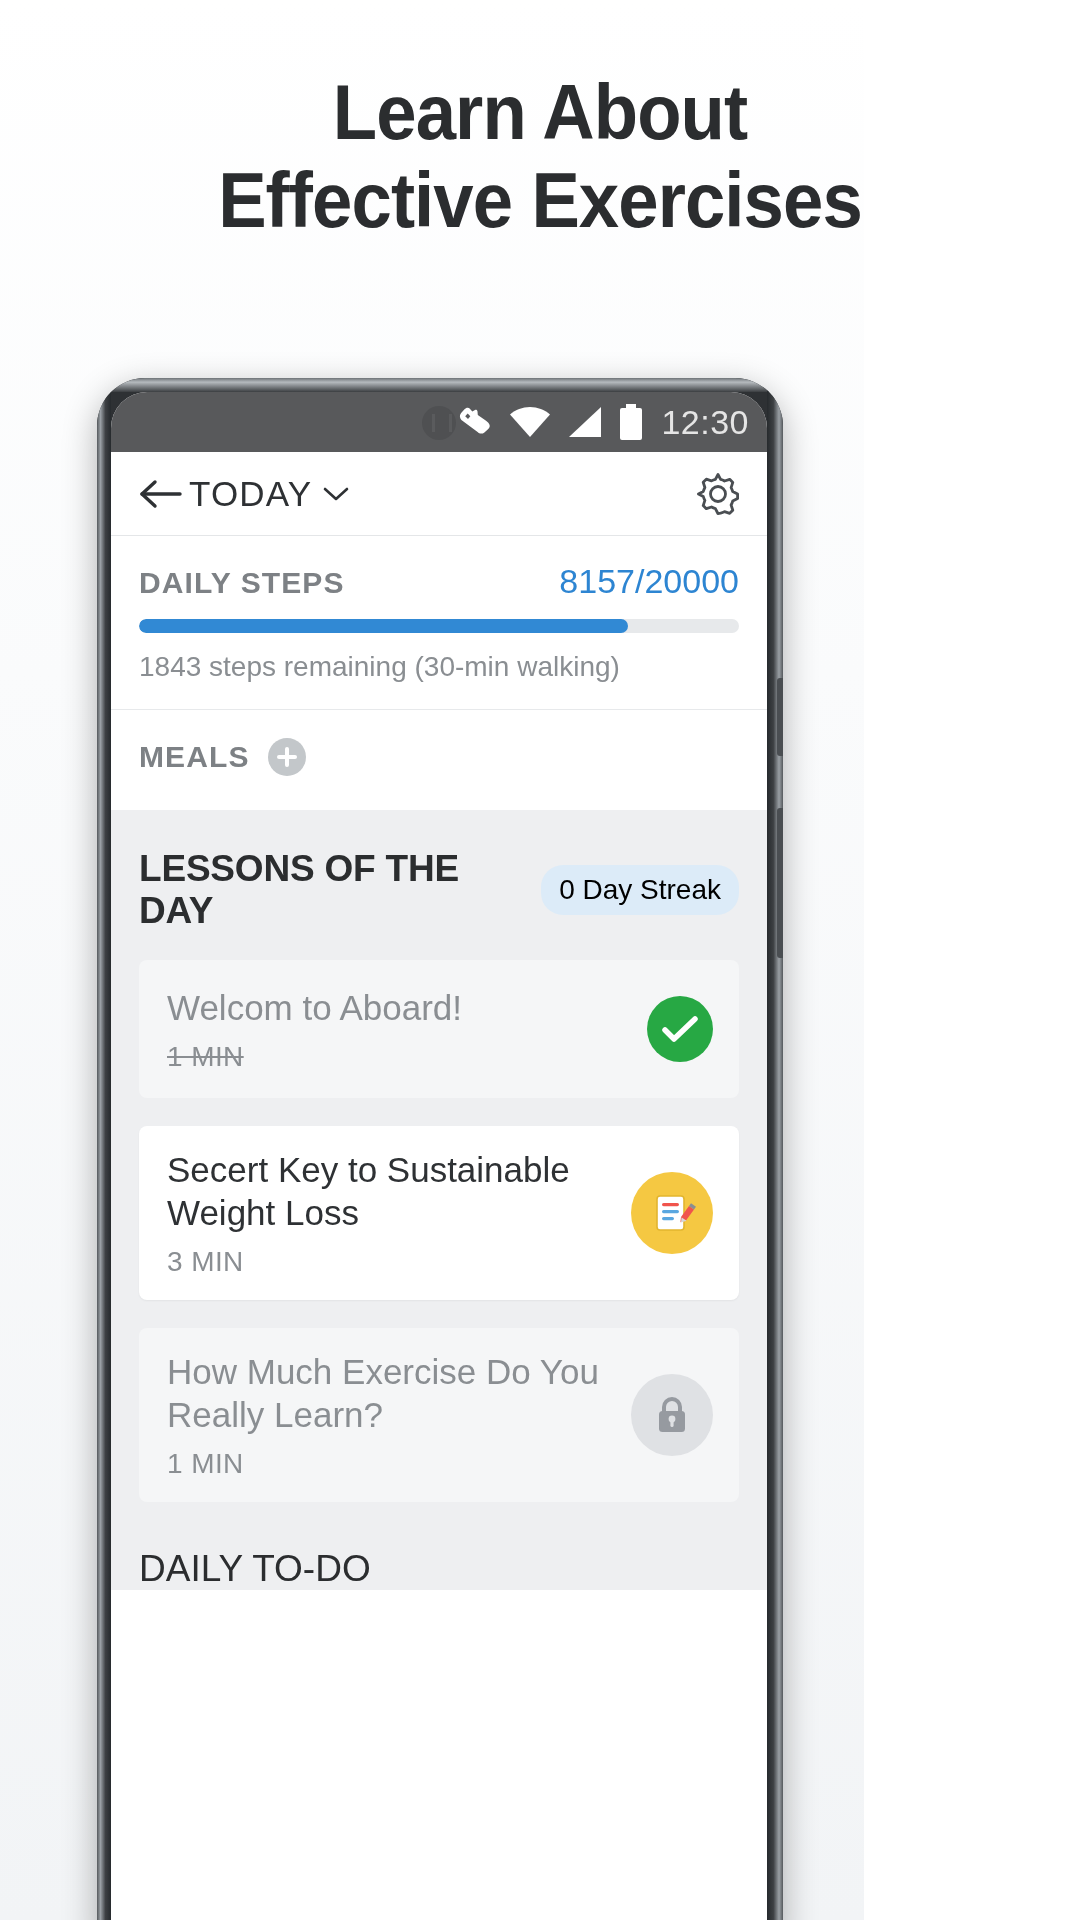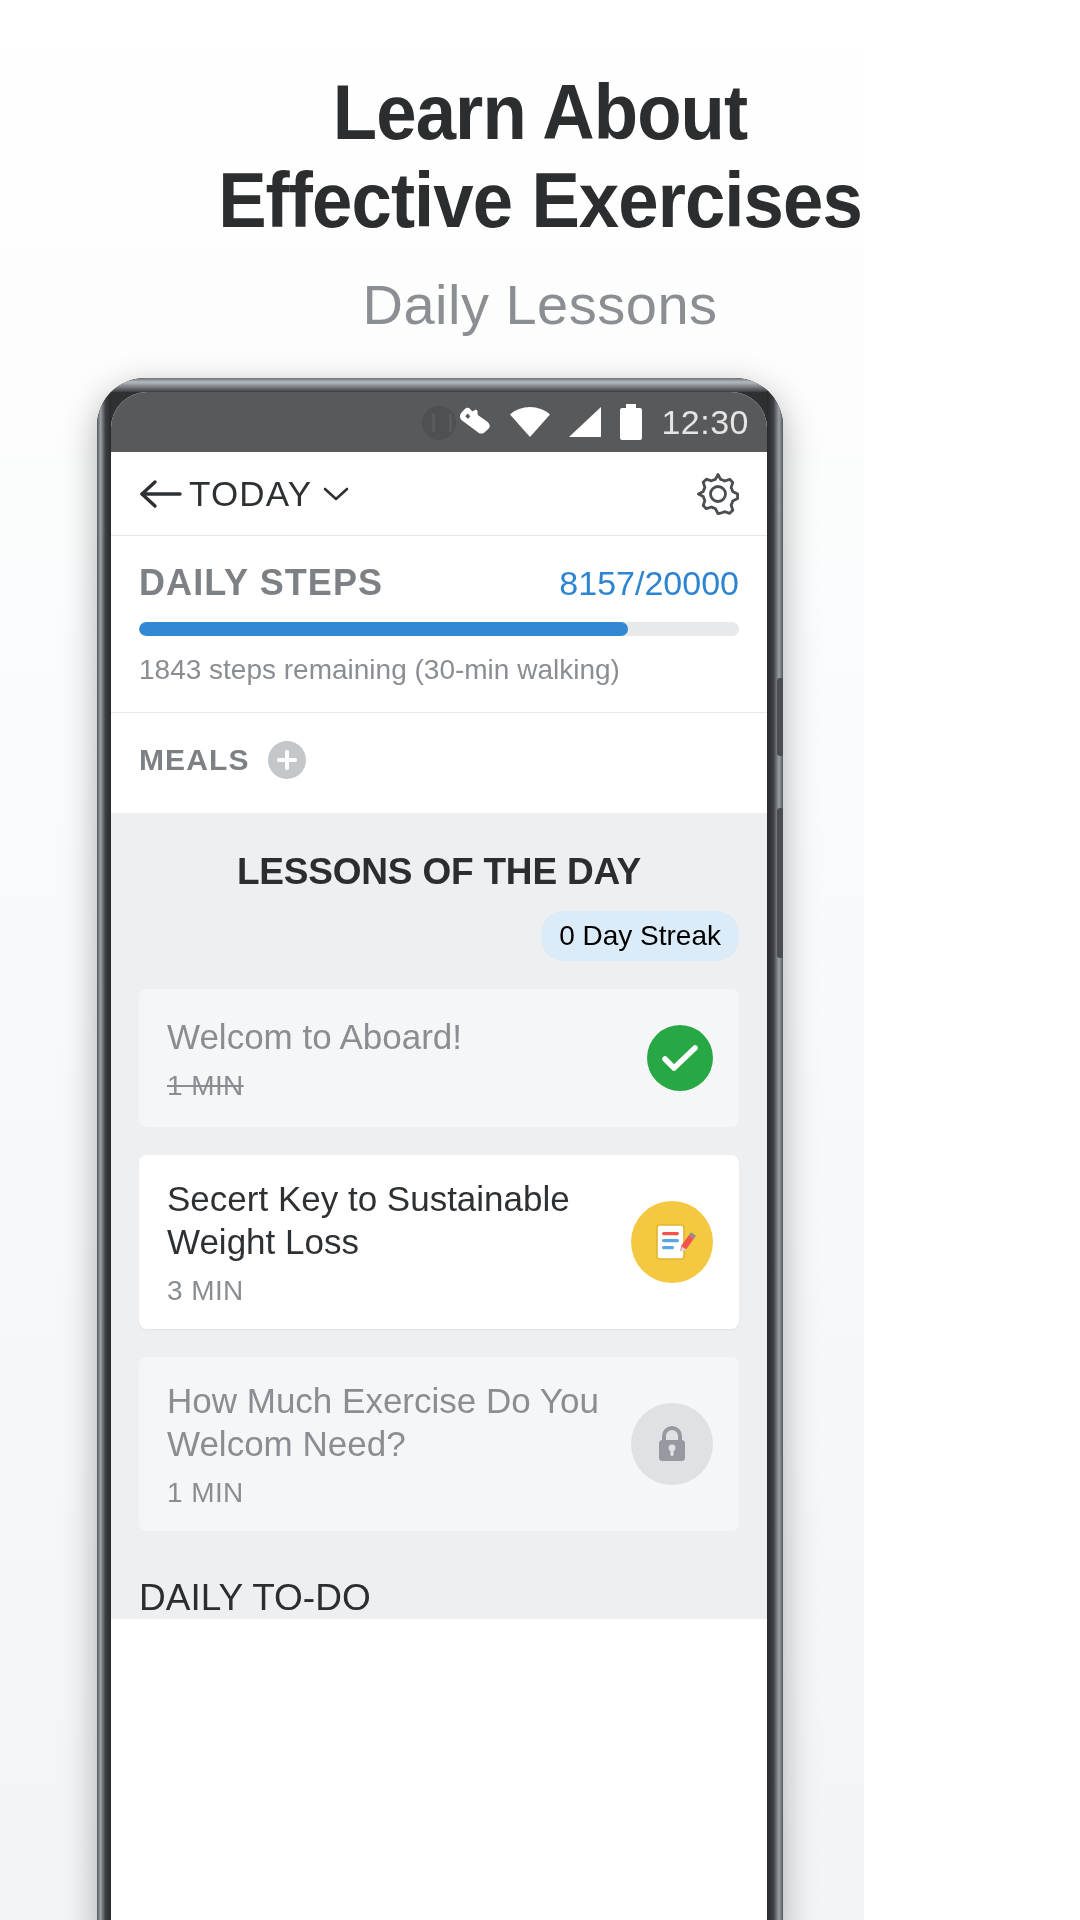"Daily Lessons" div.promo-sub { html: <div>Daily Lessons</div> -> none }
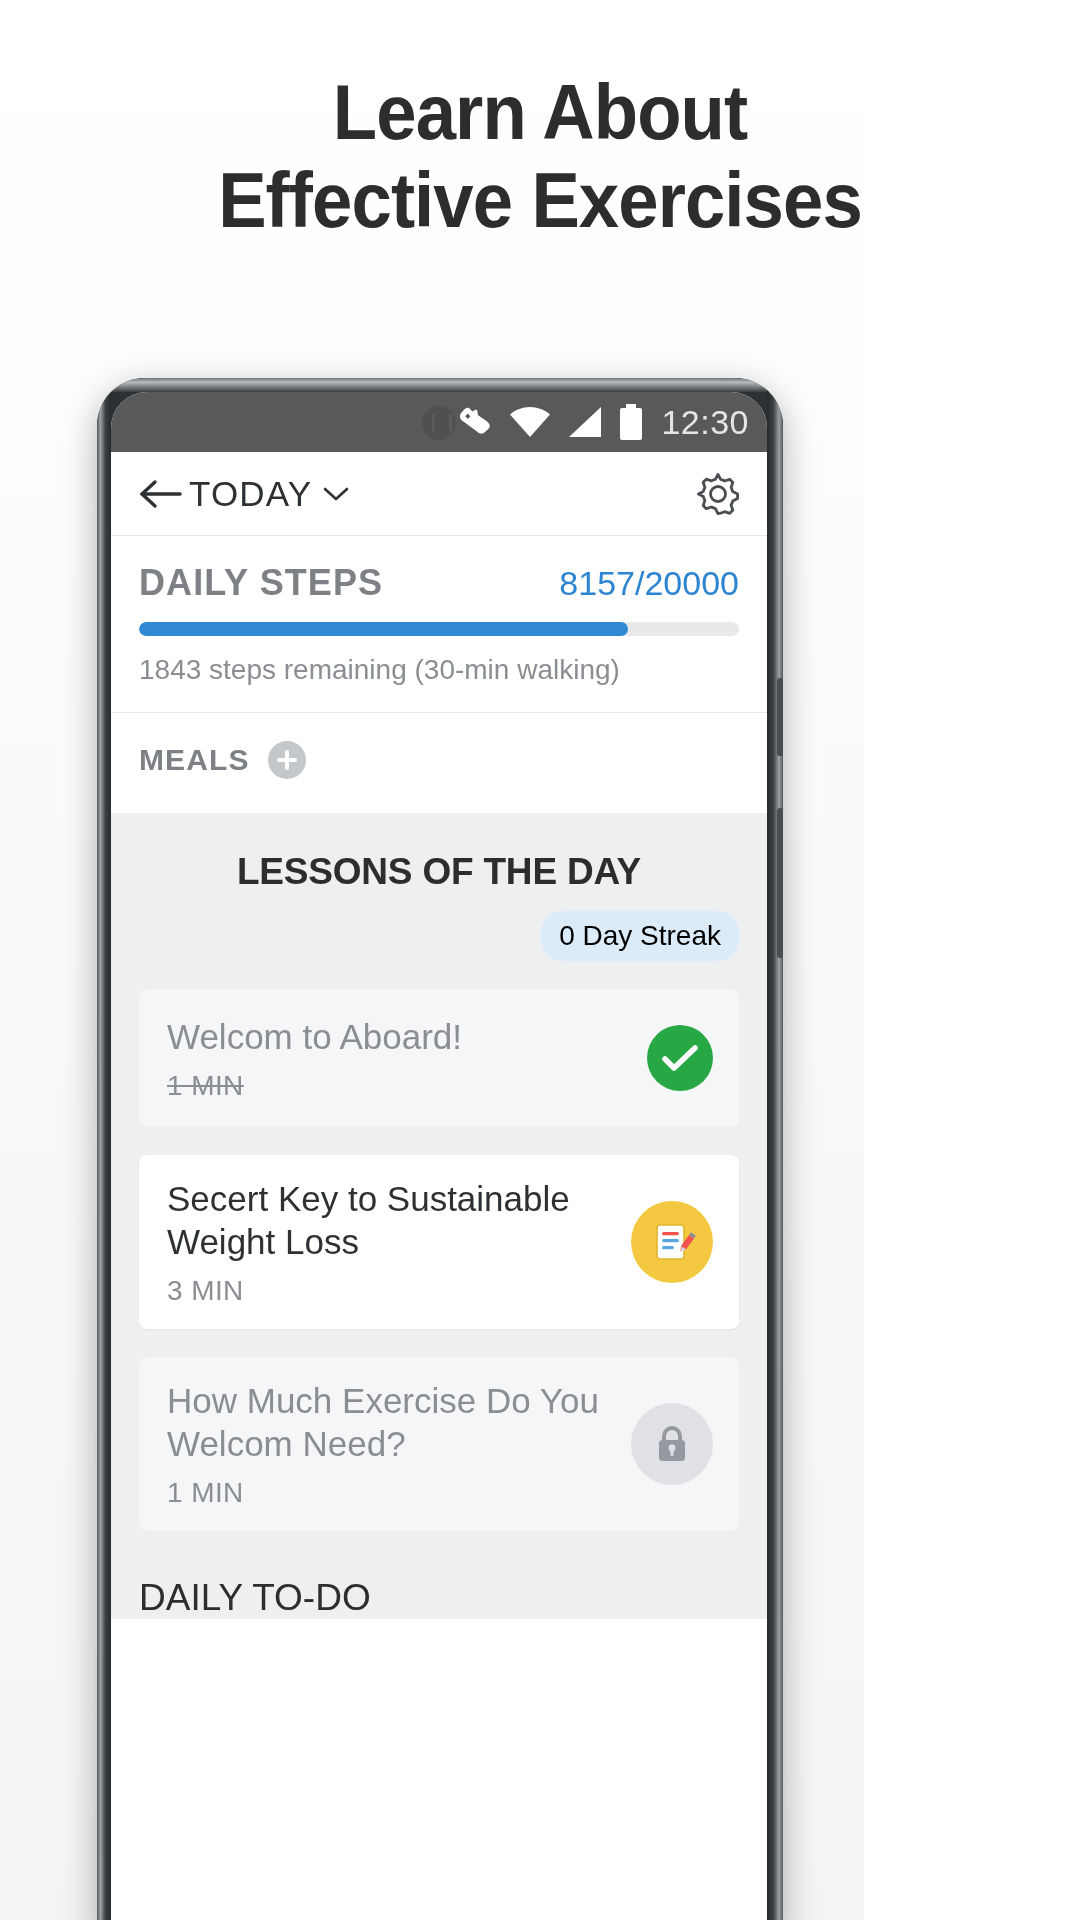"DAILY STEPS" .steps-label { font-size: 36px -> 30px }
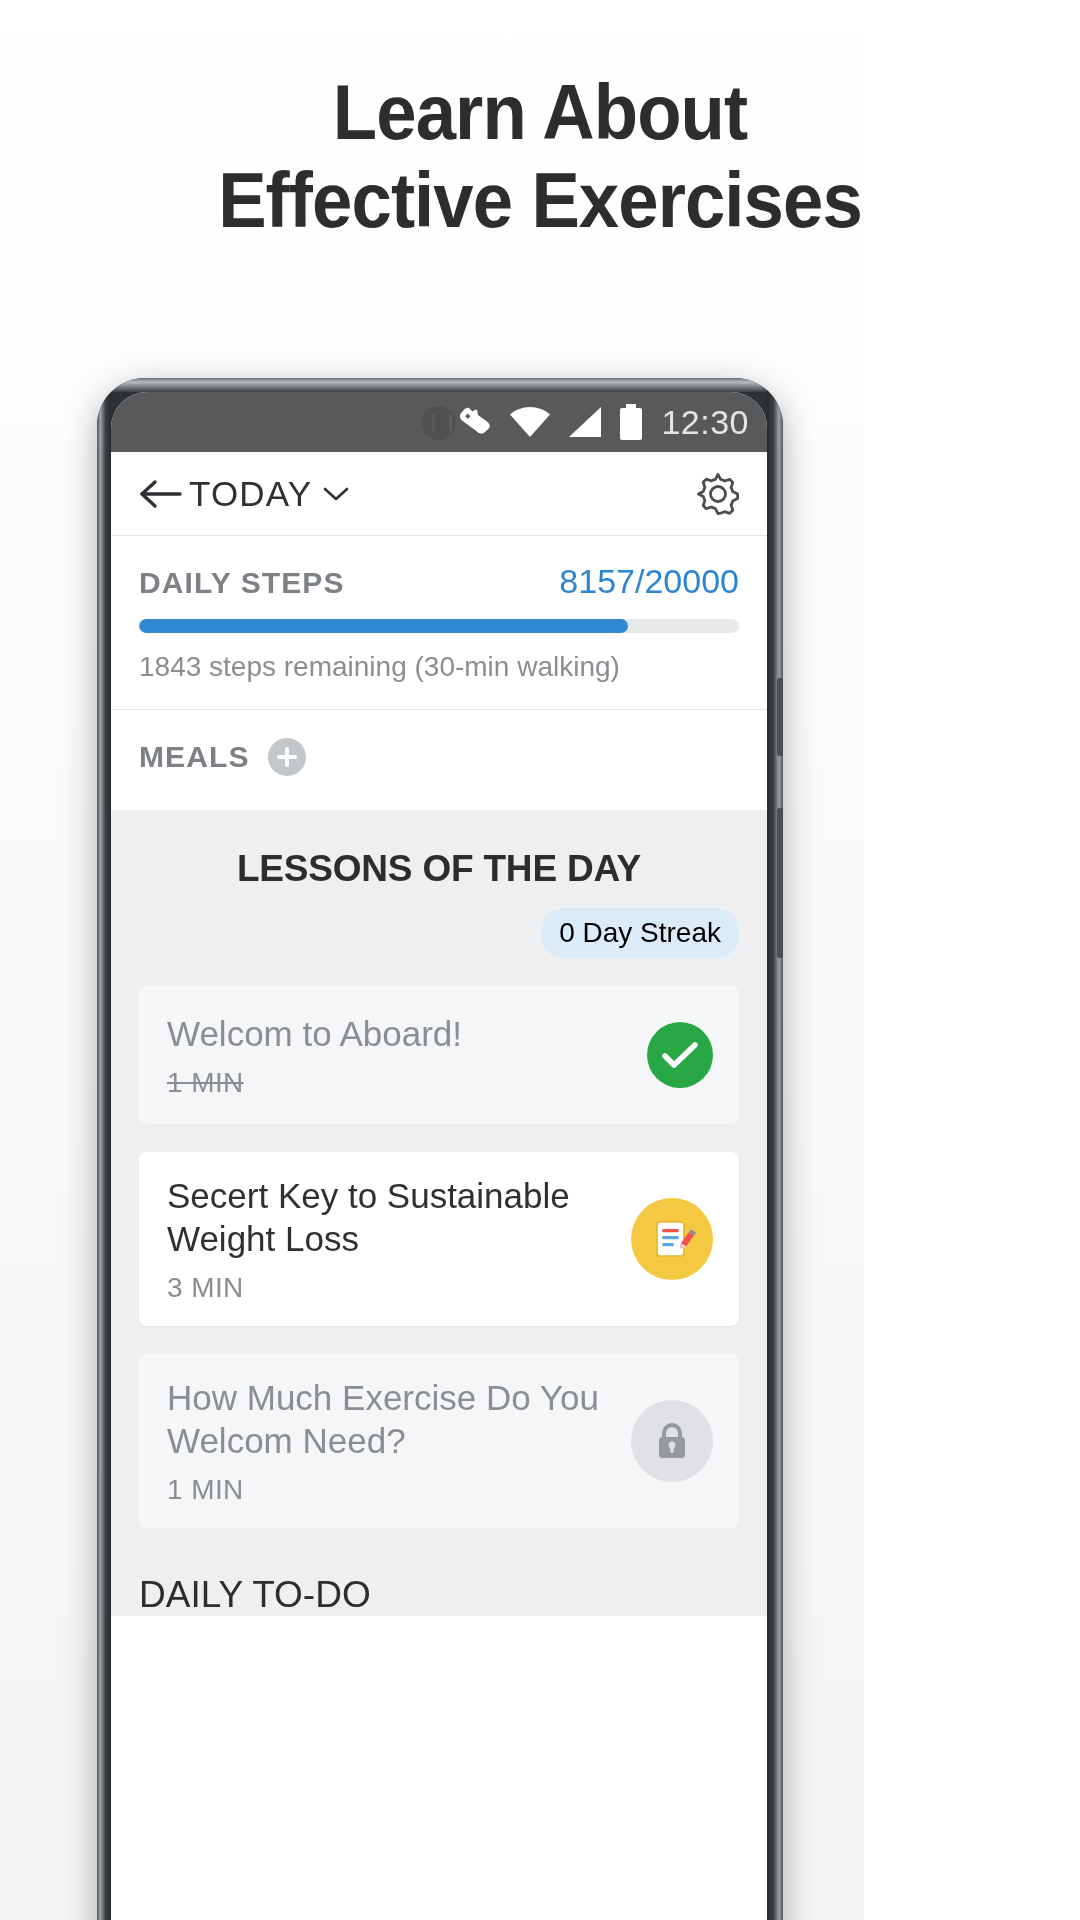"LESSONS OF THE DAY" .lessons-head { flex-direction: column -> none }
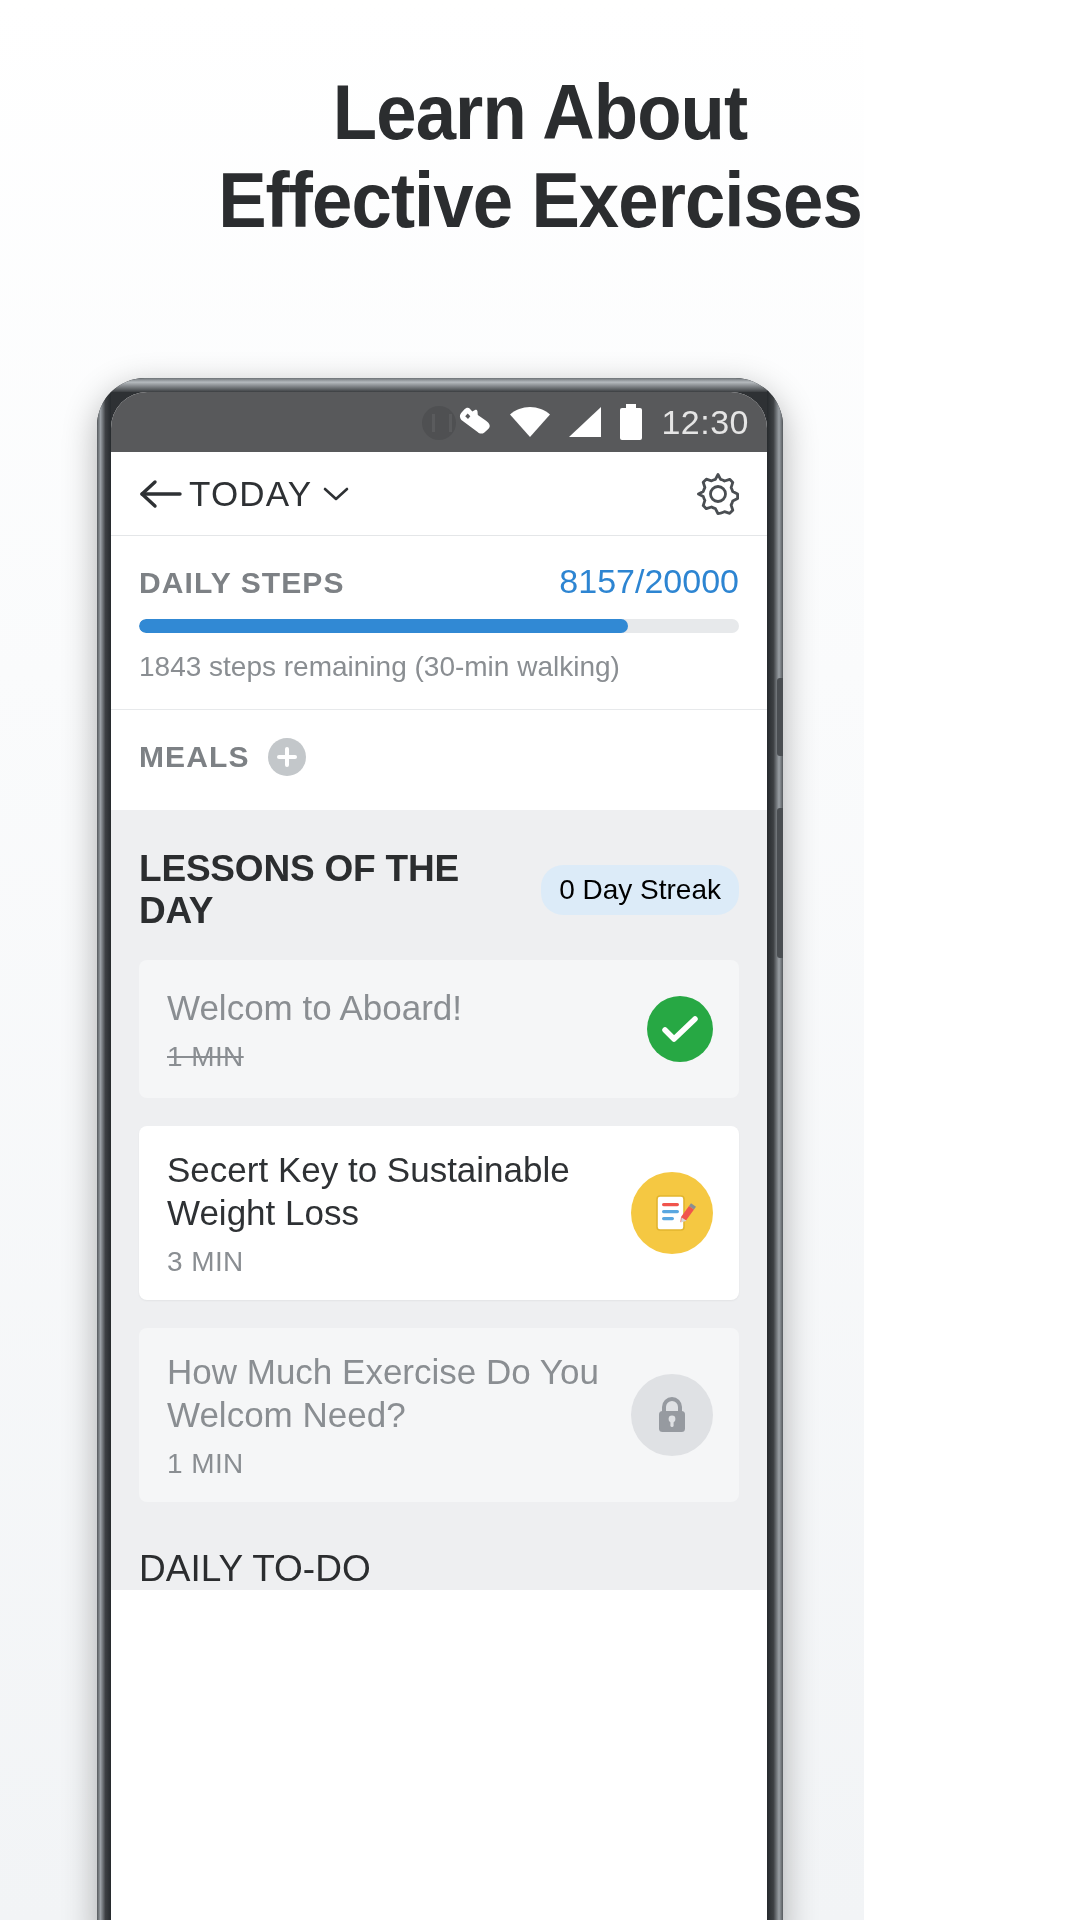"How Much Exercise Do You" div.lesson-title { text: Welcom Need -> Really Learn }
